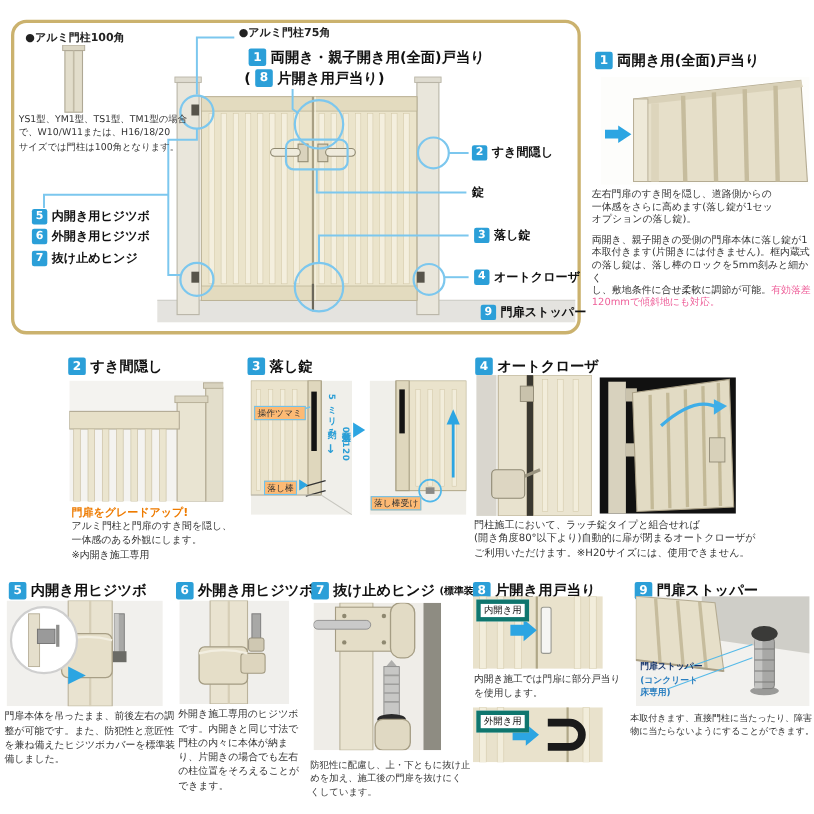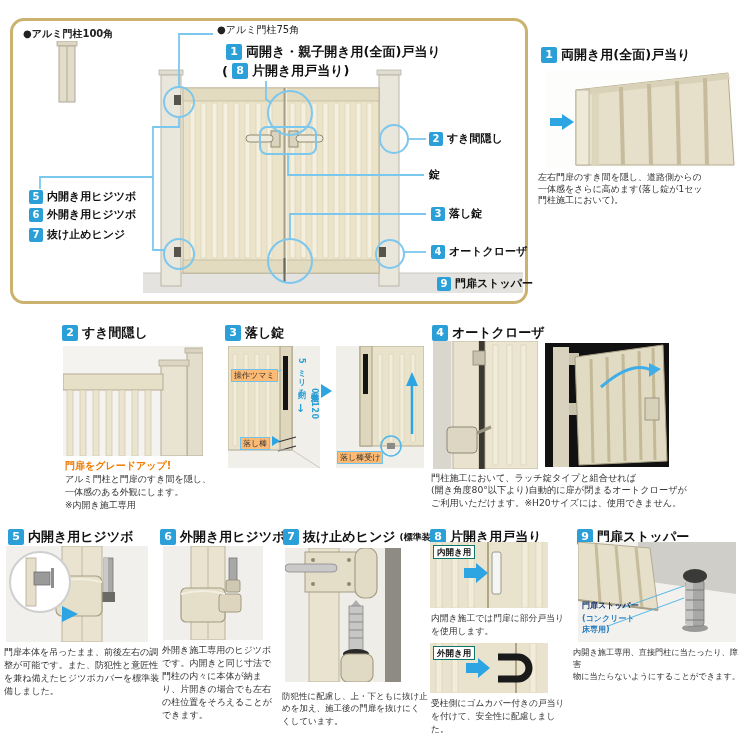"●アルミ門柱75角" div.abs { font-weight: normal -> bold }
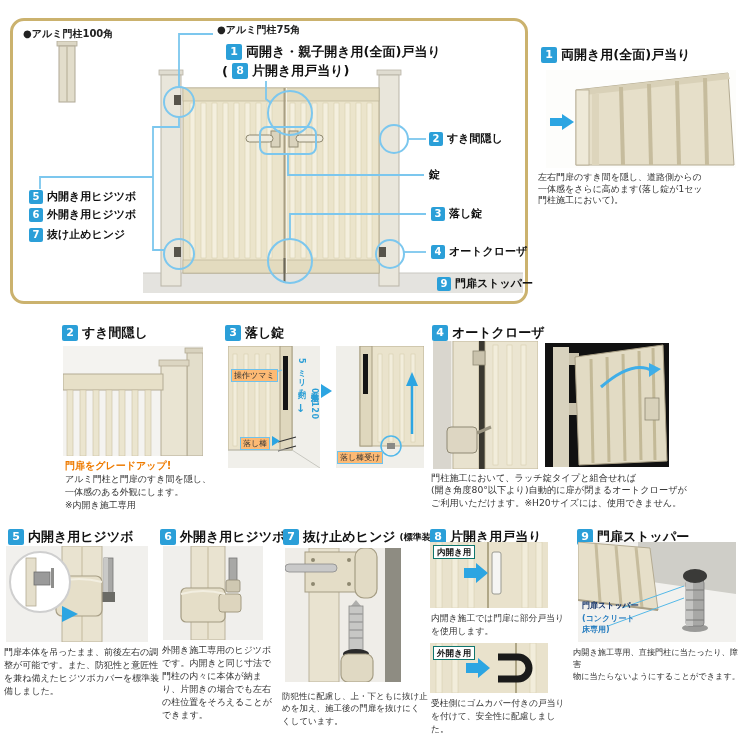"YS1型、YM1型、TS1型、TM1型の場合" div.cap { html: none -> <div>YS1型、YM1型、TS1型、TM1型の場合 で、W10/W11または、H16/18/20 サイズでは門柱は100角となります。</div> }
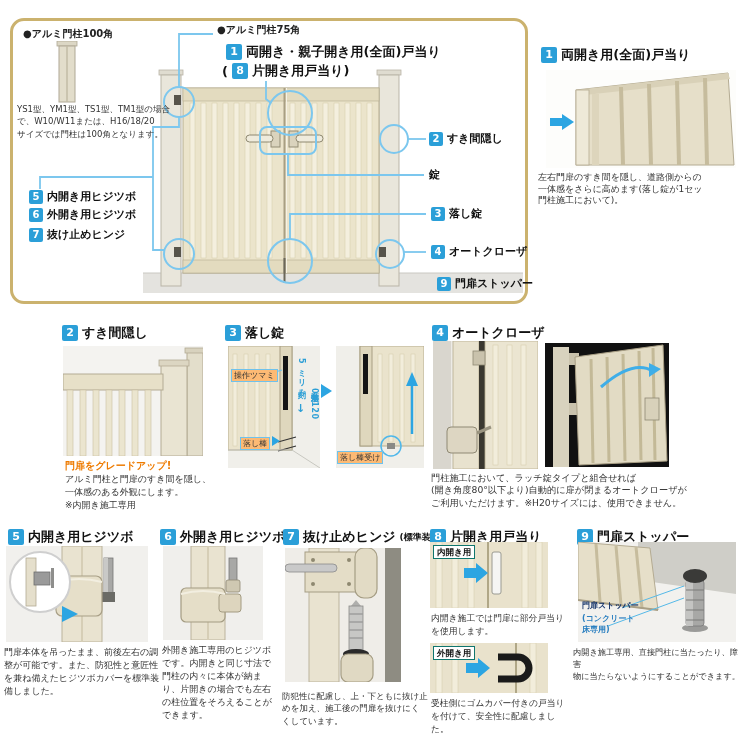"左右門扉のすき間を隠し、道路側からの" div.cap { text: 門柱施工において -> オプションの落し錠 }
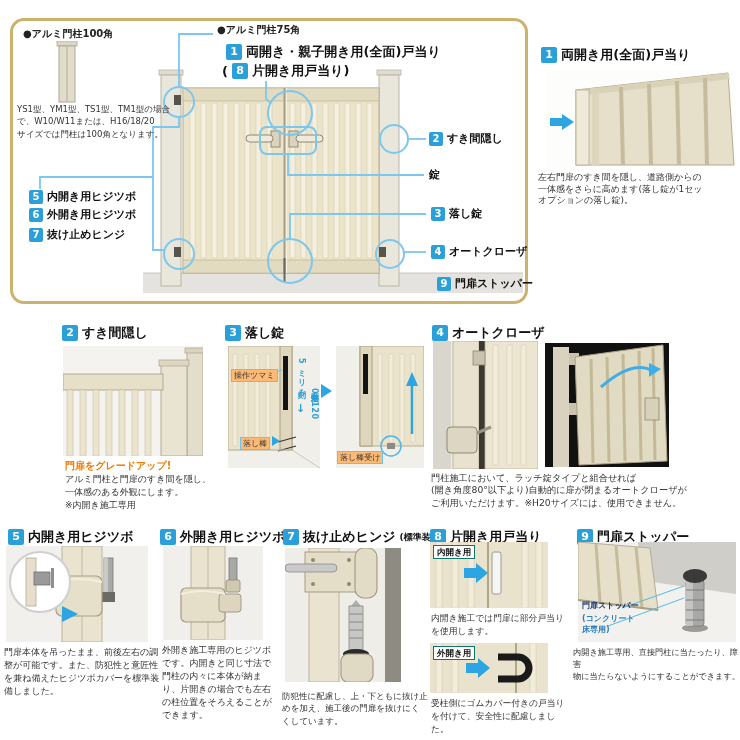"両開き、親子開きの受側の門扉本体に落し錠が1" div.cap { html: none -> <div><span>両開き、親子開きの受側の門扉本体に落し錠が1 本取付きます(片開きには付きません)。框内蔵式 の落し錠は、落し棒のロックを5mm刻みと細かく し、敷地条件に合せ柔軟に調節が可能。</span><span>有効落差 120mmで傾斜地にも対応。</span></div> }
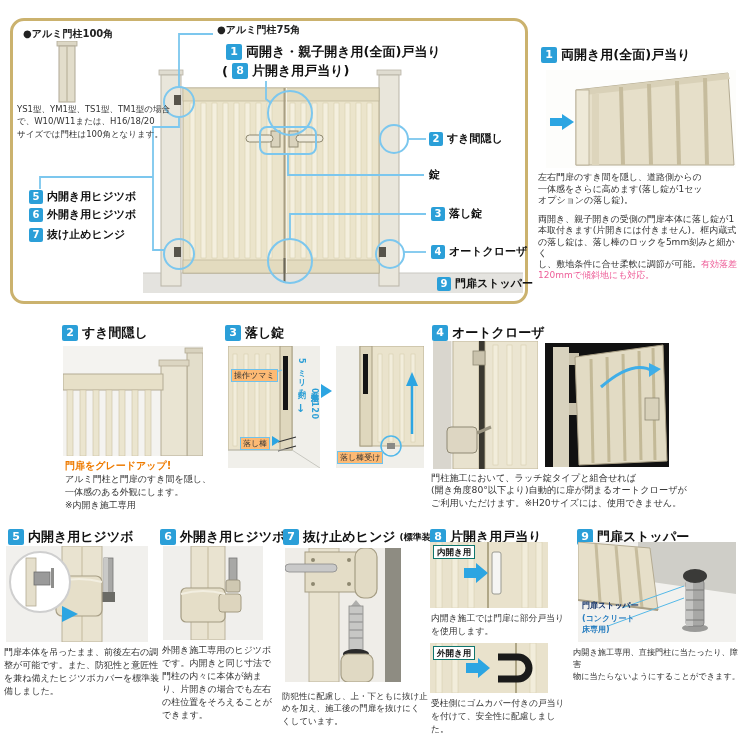"内開き用" .tag { border: 1px solid #0f766e -> 4px solid #0f766e; font-weight: bold -> normal }
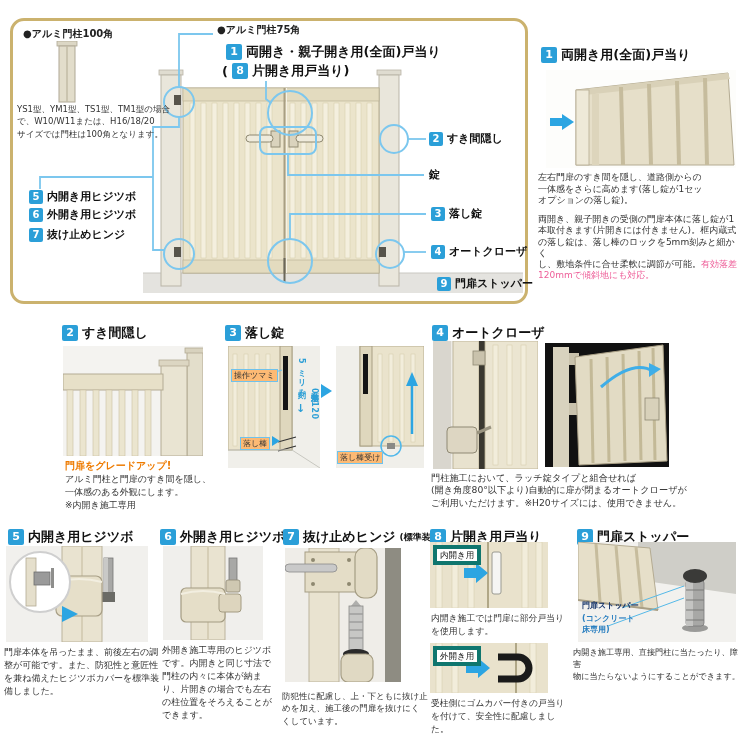"内開き施工専用、直接門柱に当たったり、障害" div.cap { text: 内開き施工専用 -> 本取付きます }
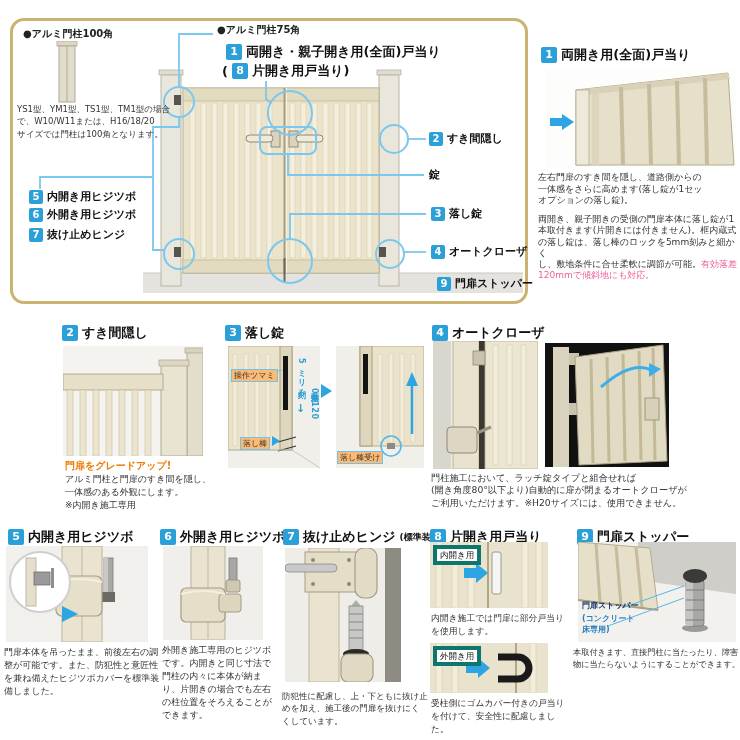"受柱側にゴムカバー付きの戸当り" div.cap { html: <div>受柱側にゴムカバー付きの戸当り を付けて、安全性に配慮しました。</div> -> none }
